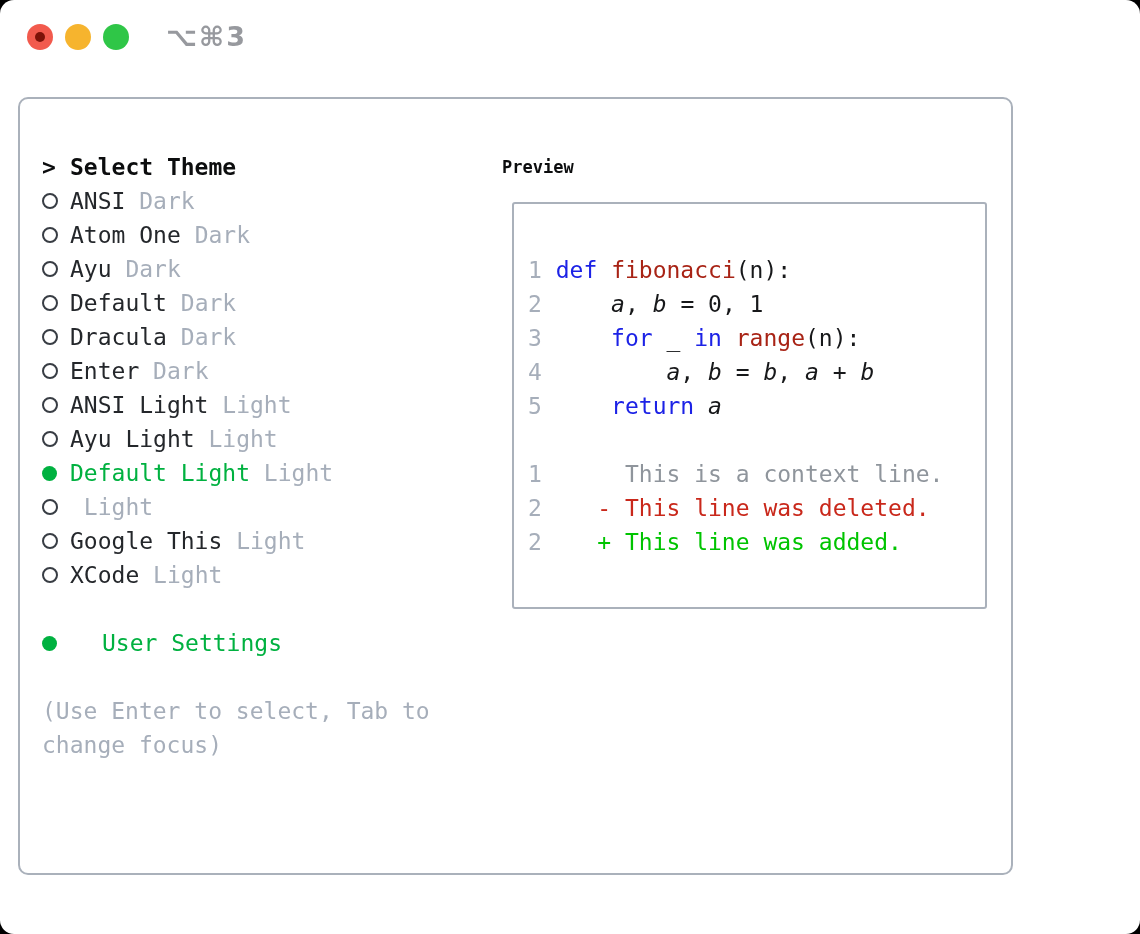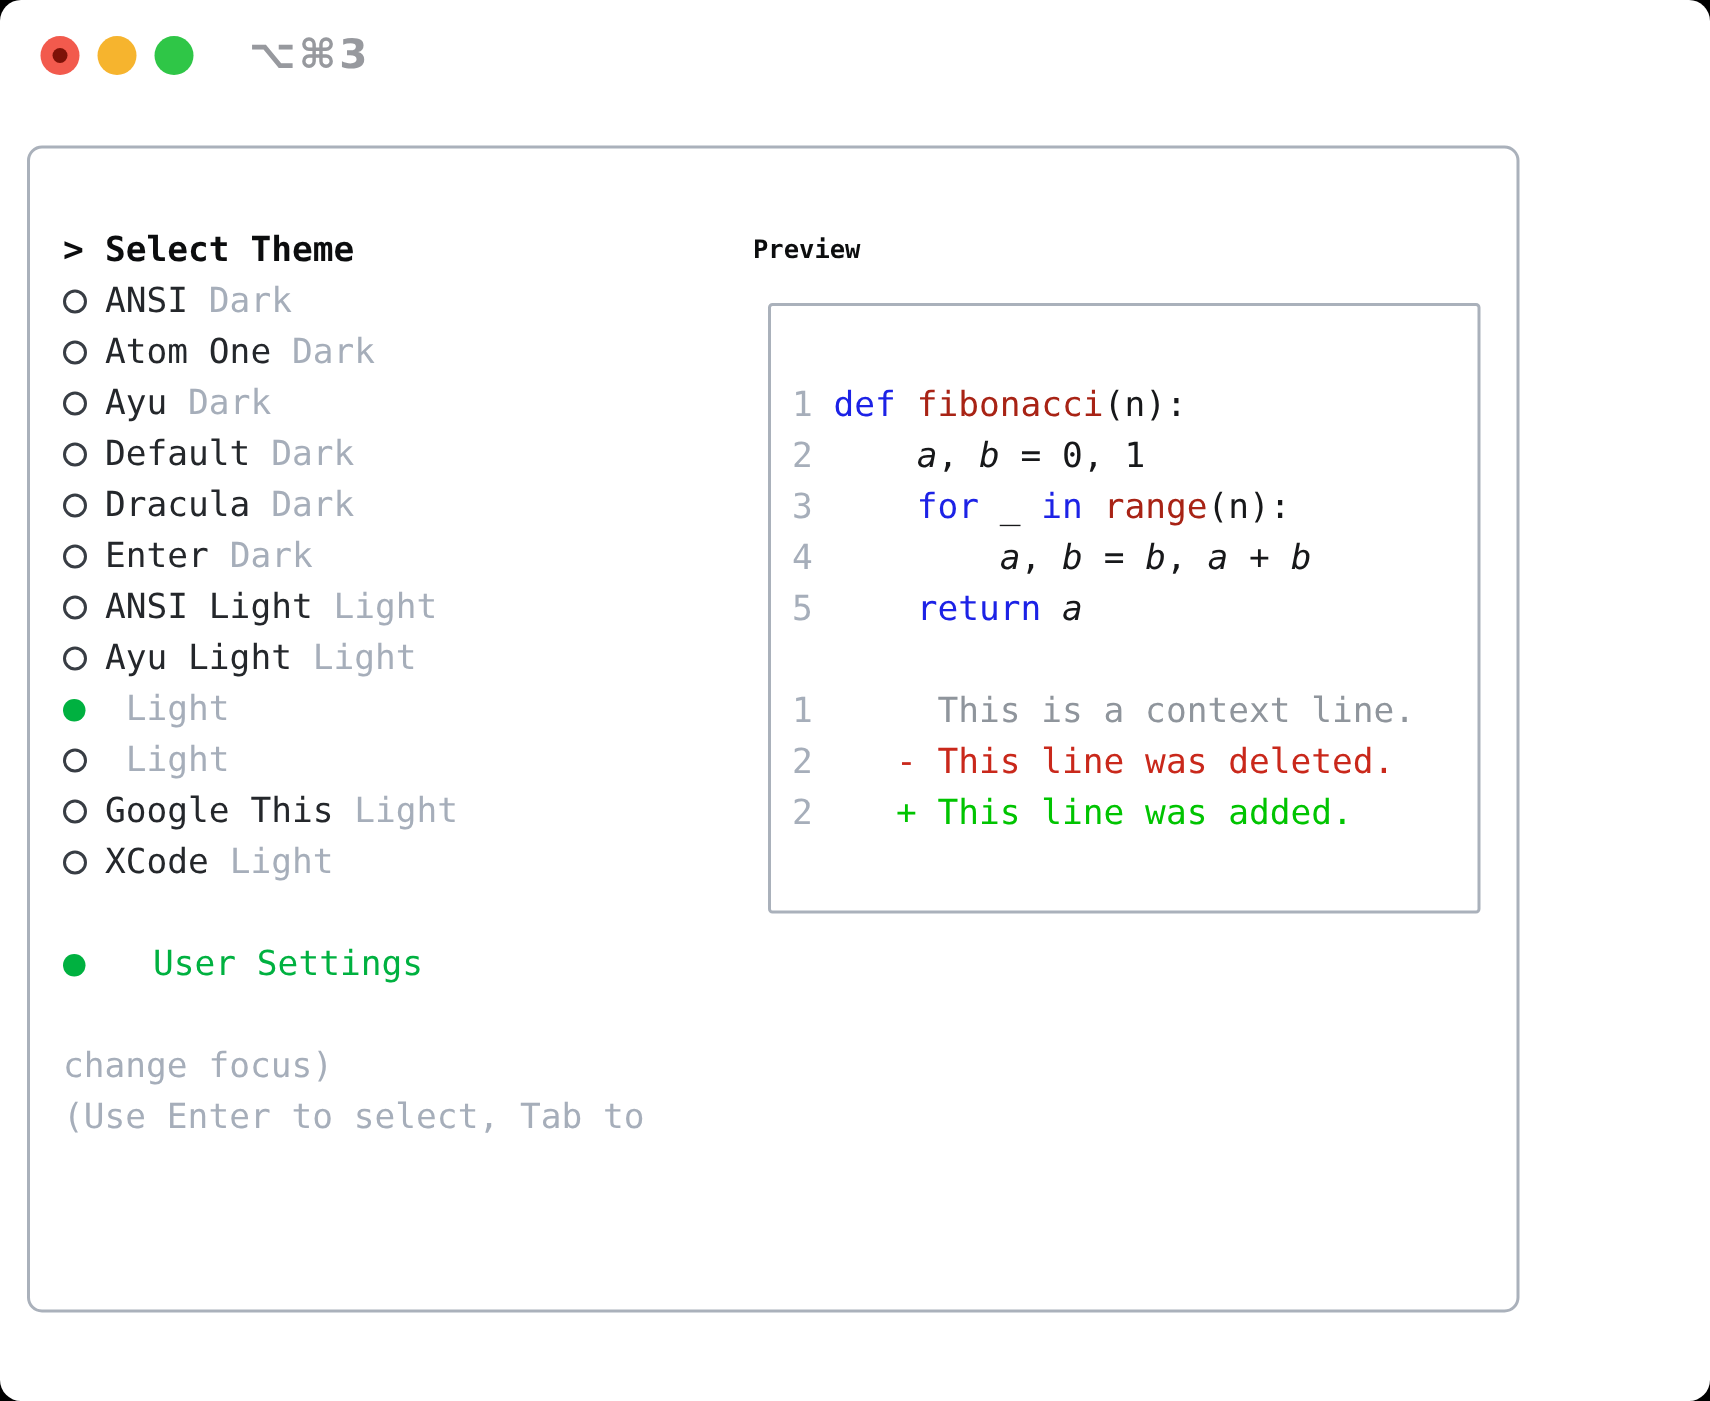"Default Light" span.t-name { html: none -> <span>Default Light</span> }
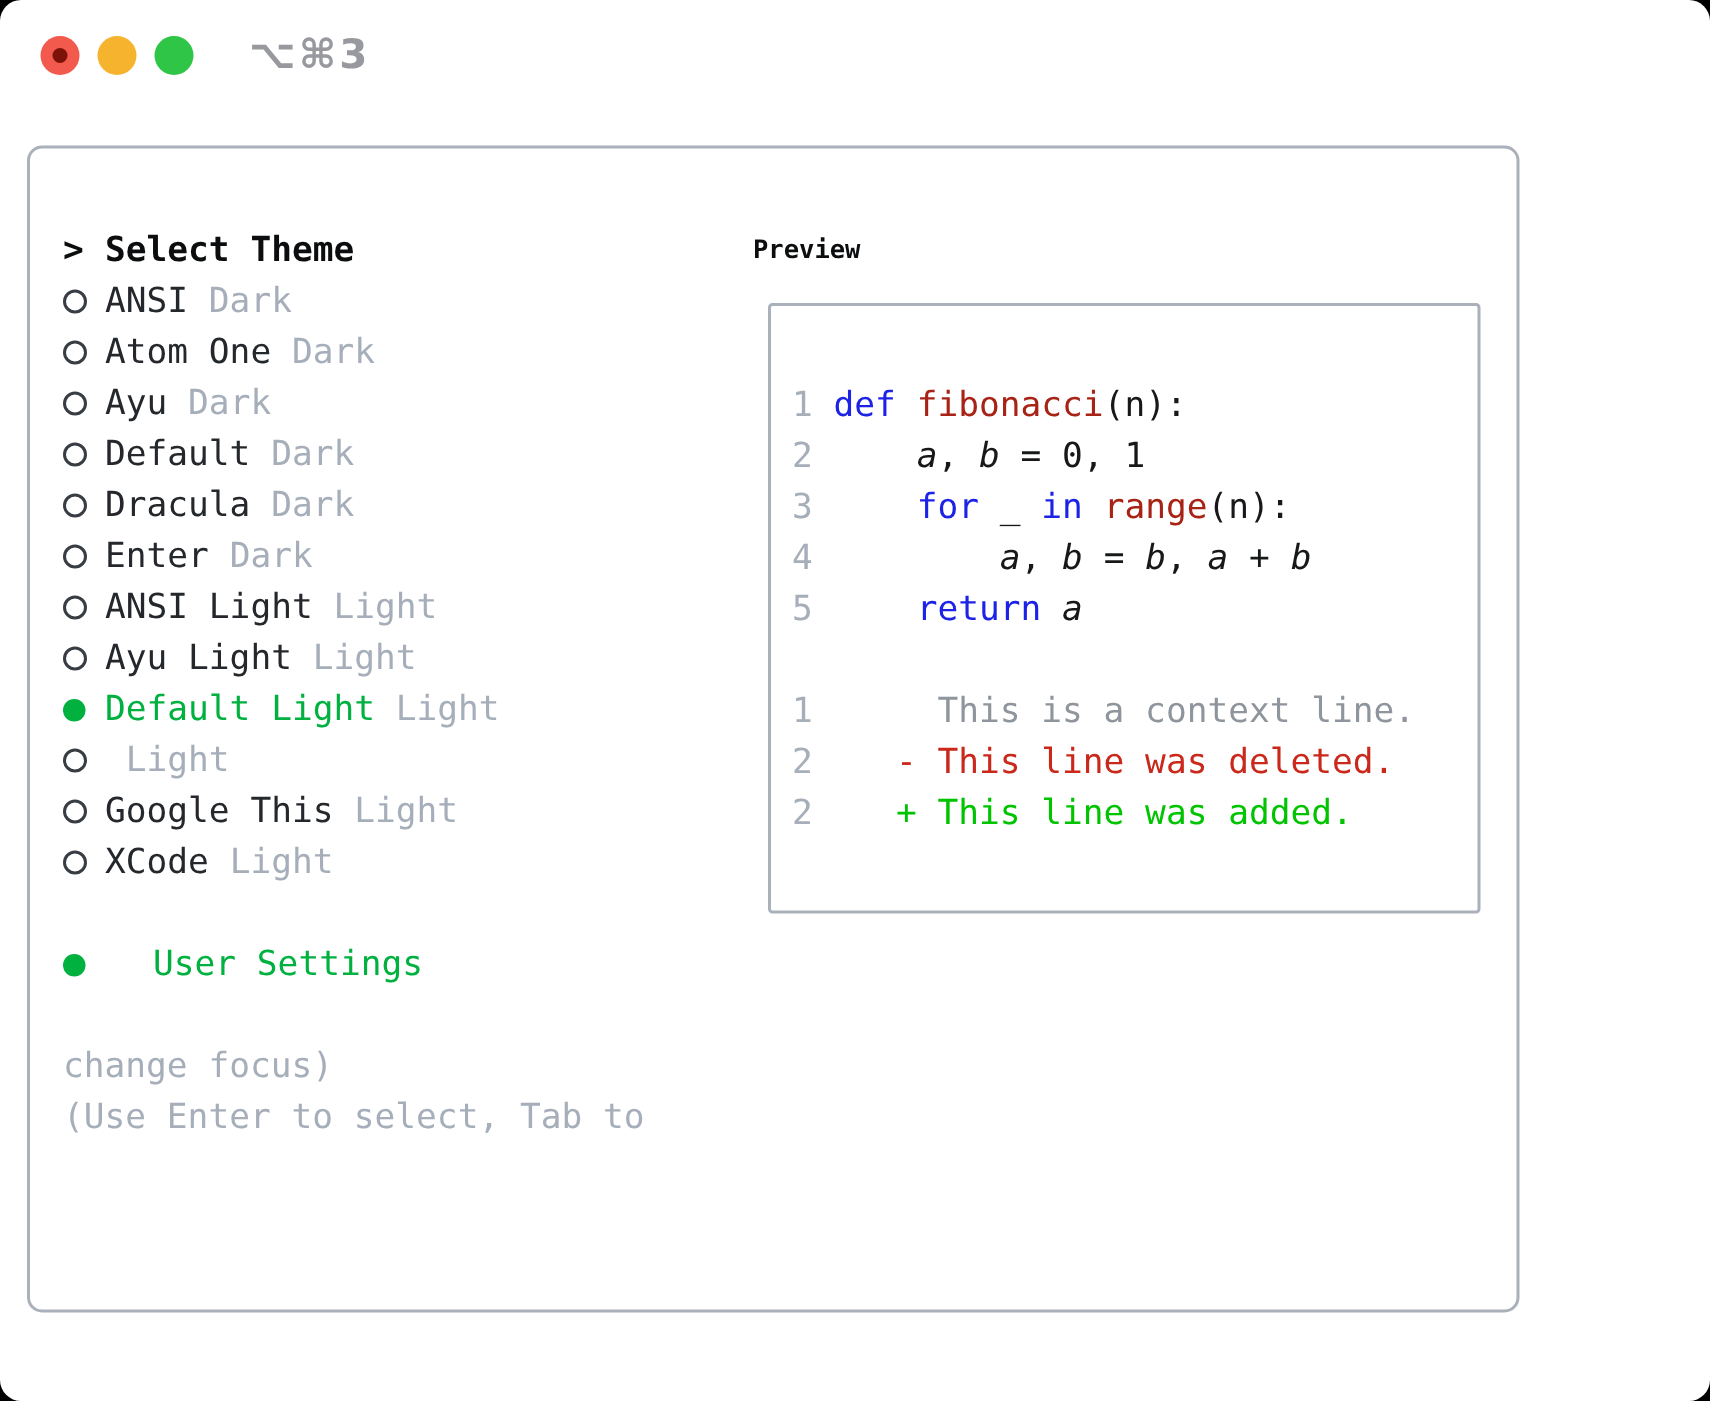"change focus)" div { order: before "(Use Enter to select, Tab" -> after "(Use Enter to select, Tab" }
